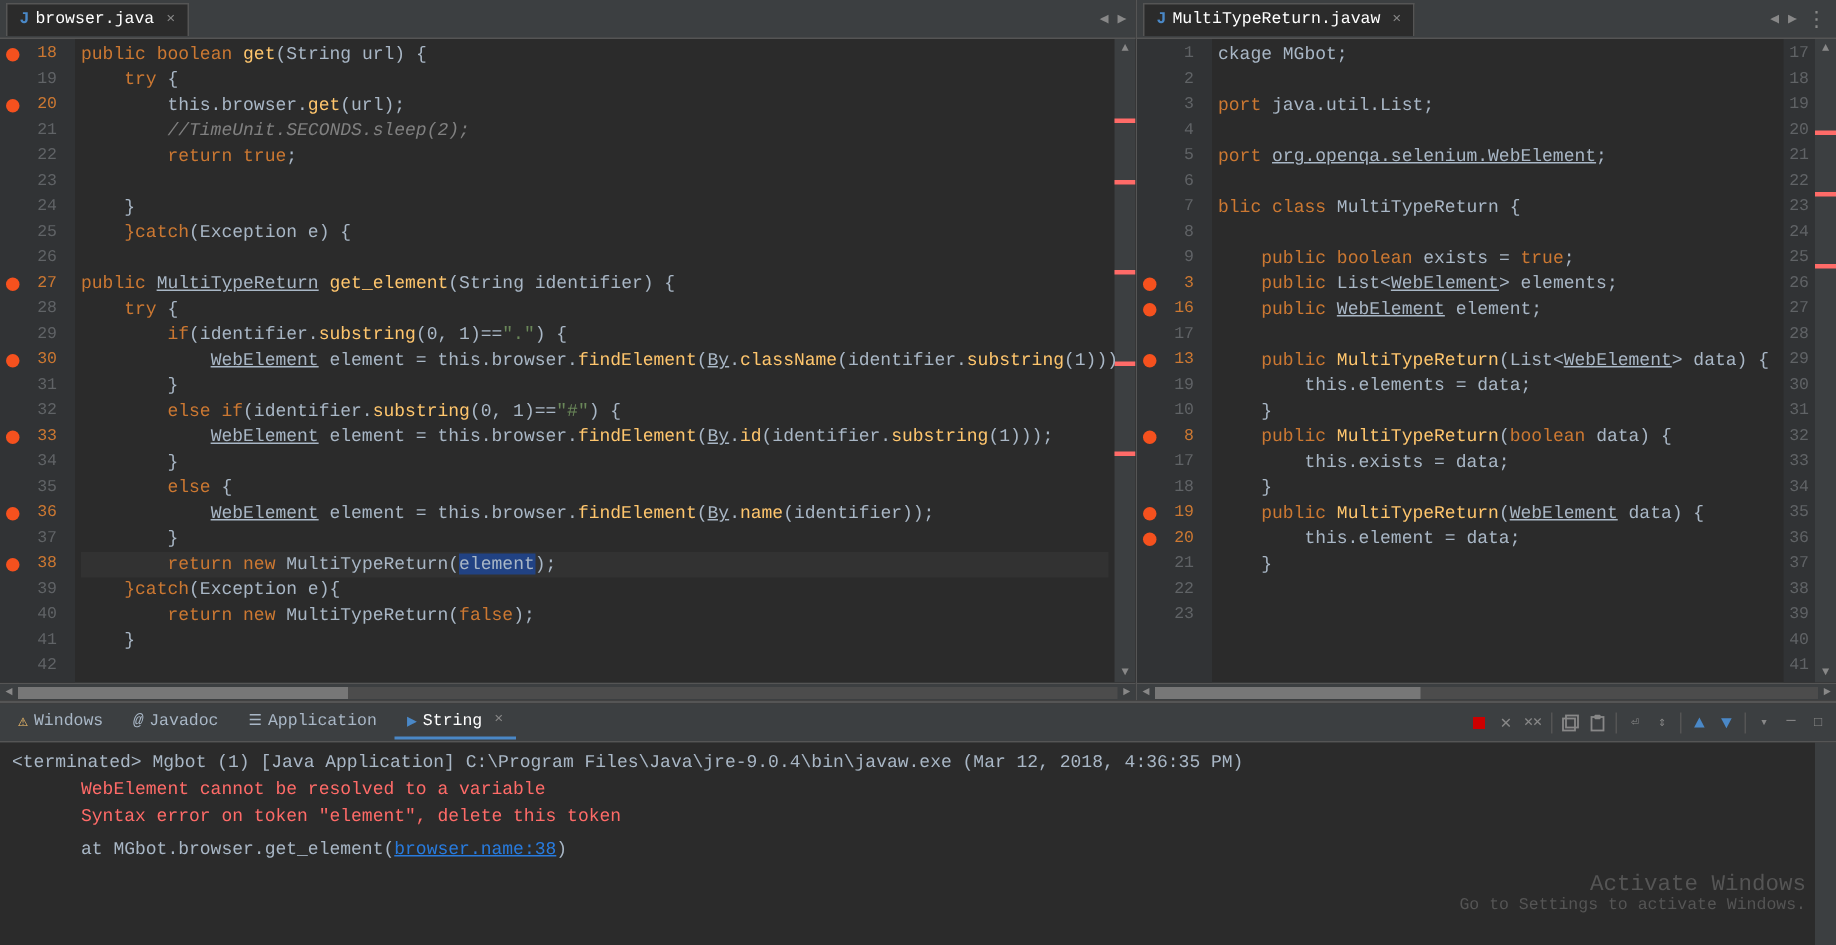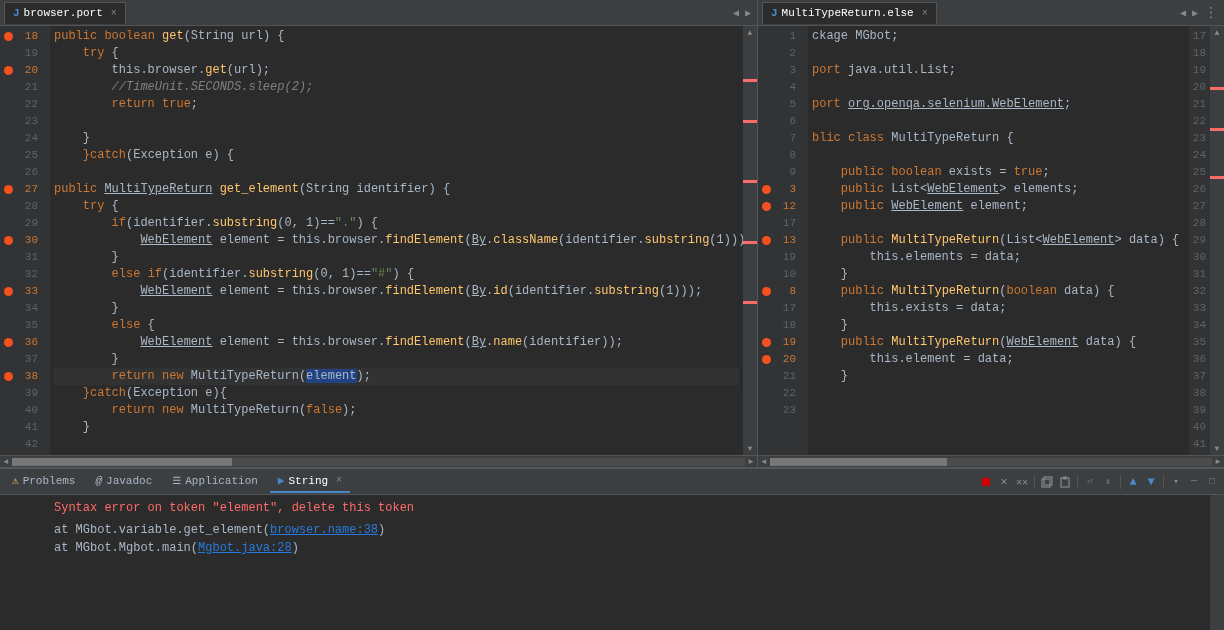"browser.port" span { text: browser.port -> browser.java }
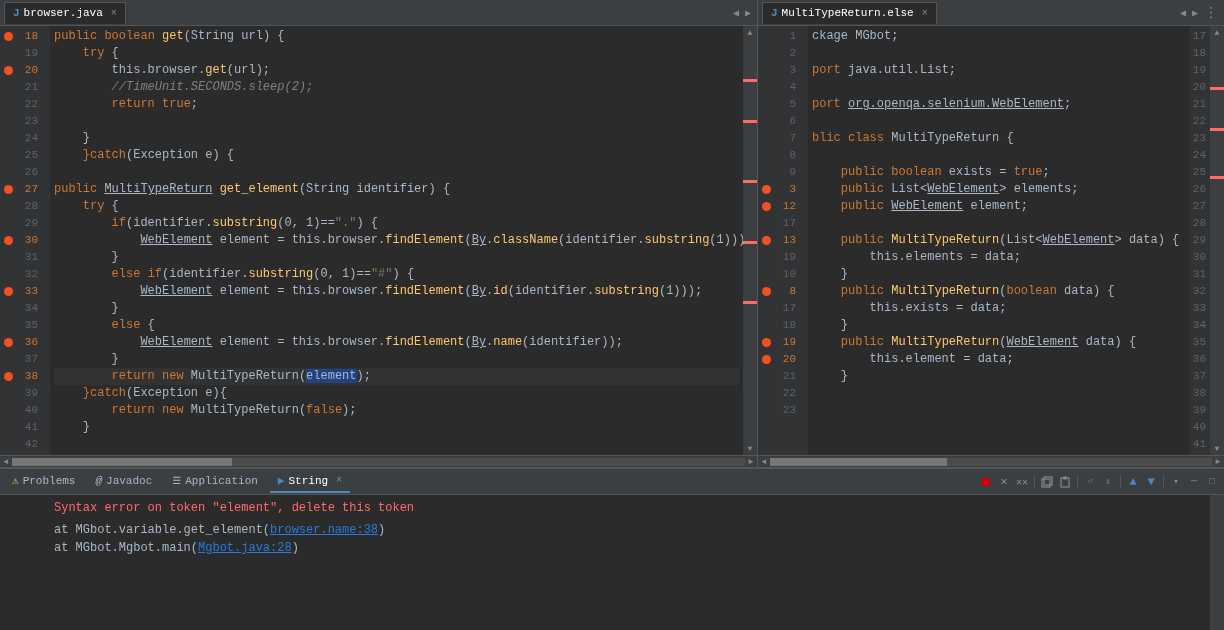"MultiTypeReturn.else" span { text: MultiTypeReturn.else -> MultiTypeReturn.javaw }
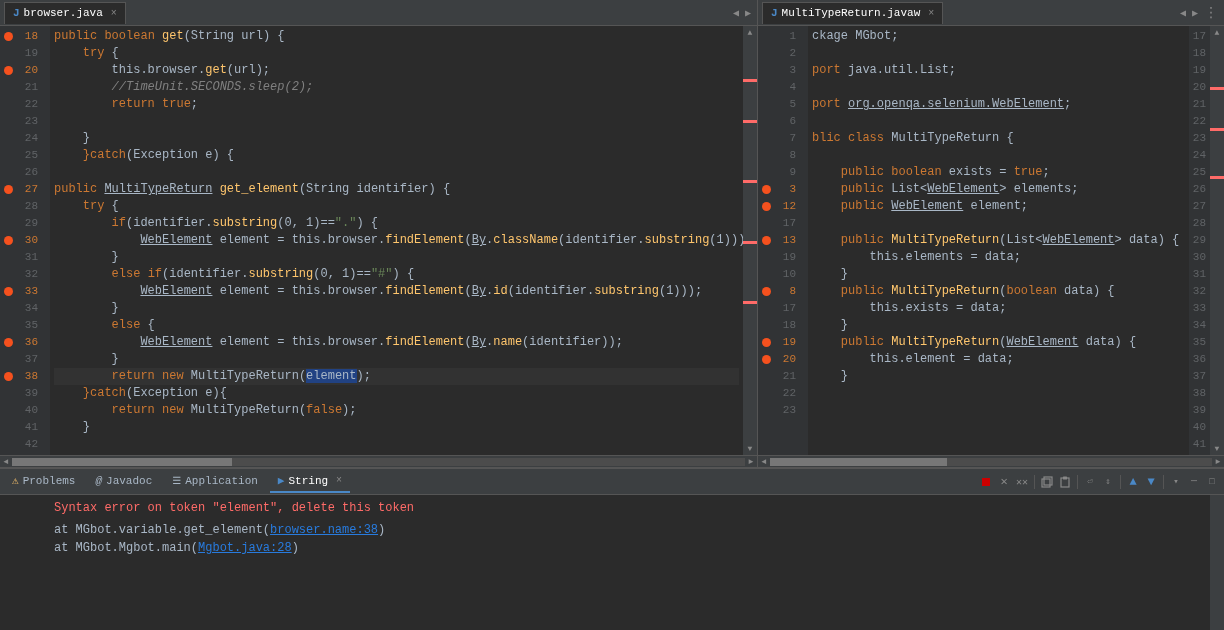"12" span { text: 12 -> 16 }
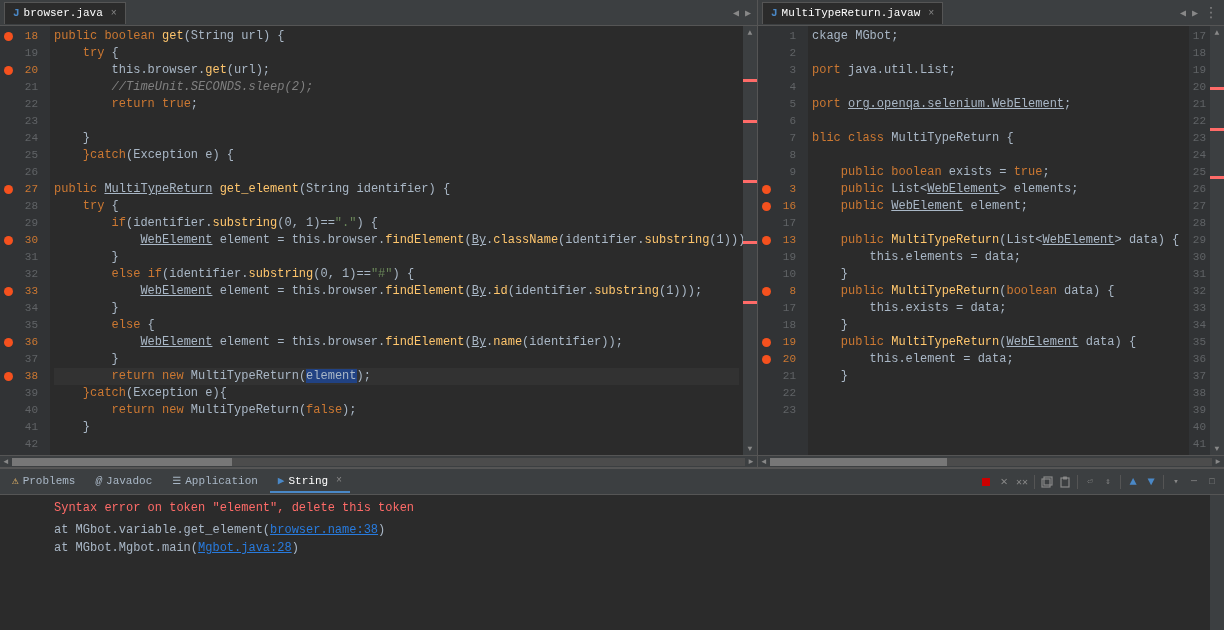"Problems" span { text: Problems -> Windows }
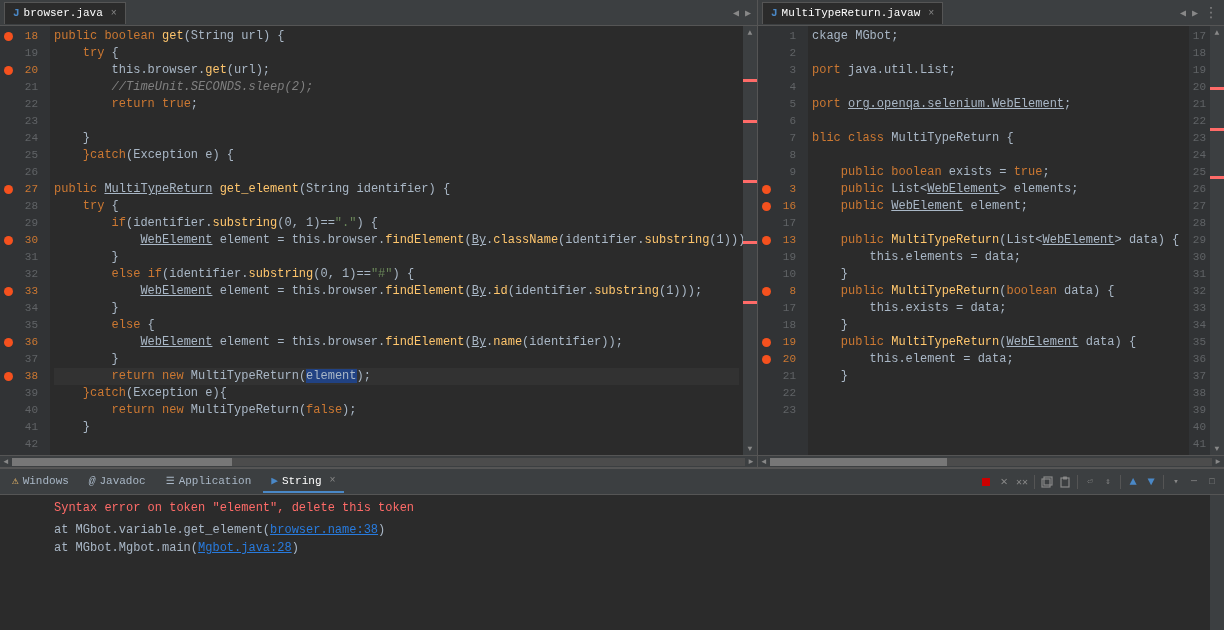"<terminated> Mgbot (1) [Java" div.console-terminated { html: none -> <div>&lt;terminated&gt; Mgbot (1) [Java Application] C:\Program Files\Java\jre-9.0.4\bin\javaw.exe (Mar 12, 2018, 4:36:35 PM)</div> }
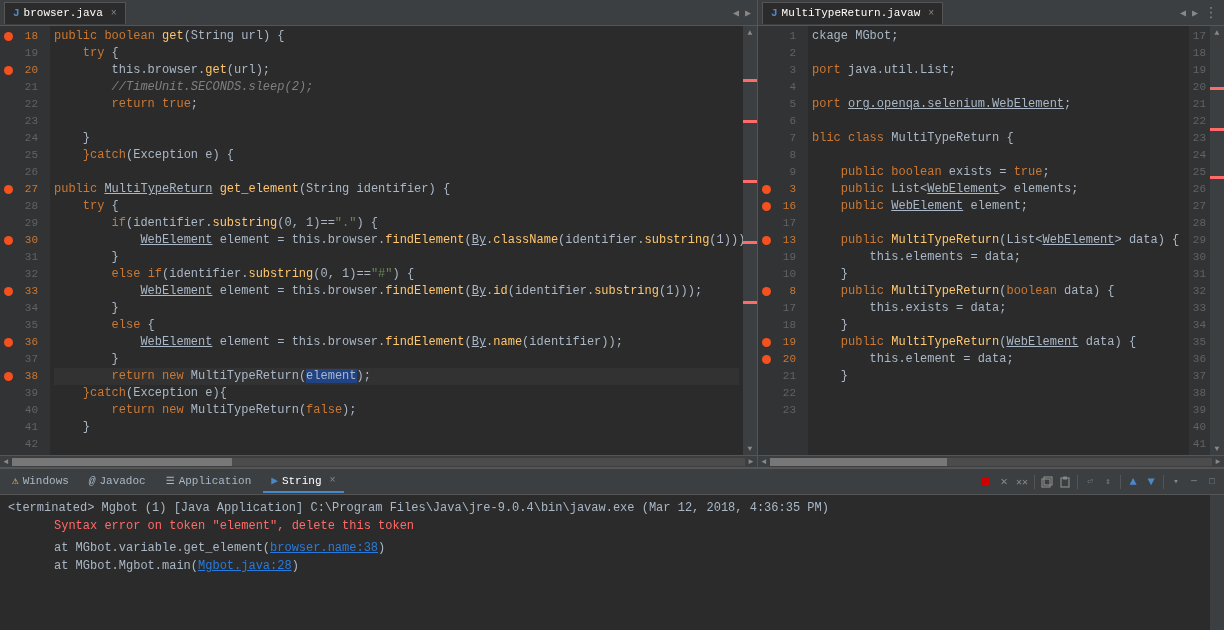"WebElement cannot be resolved to" div.console-error { html: none -> <div>WebElement cannot be resolved to a variable</div> }
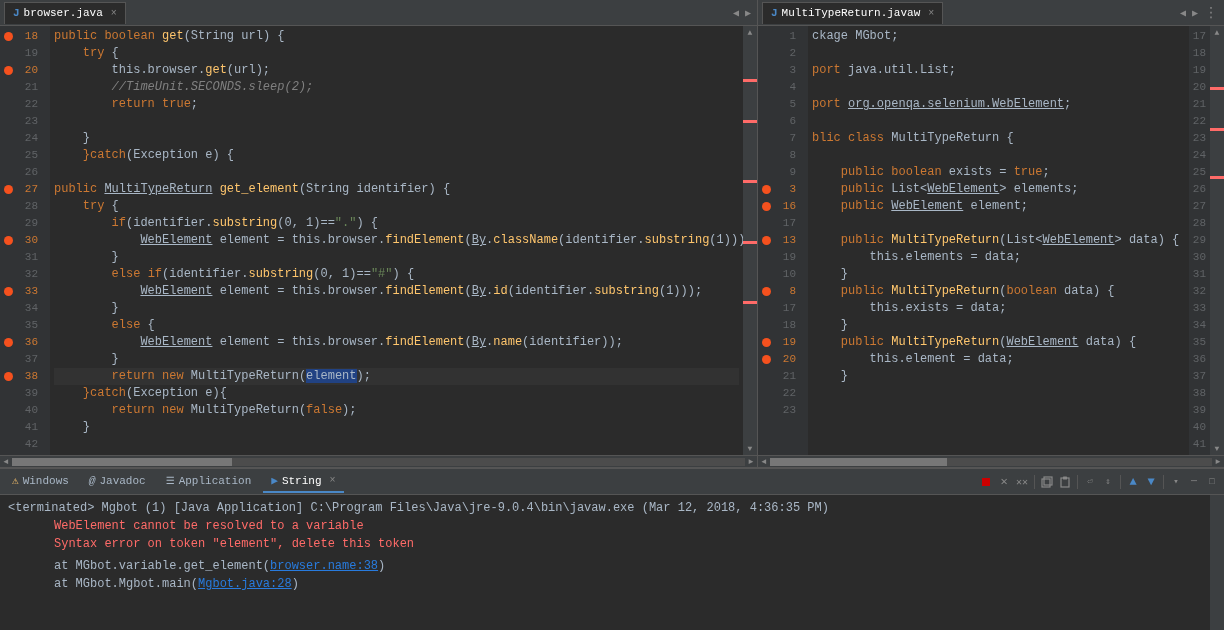"at MGbot.variable.get_element(" span { text: MGbot.variable.get -> MGbot.browser.get }
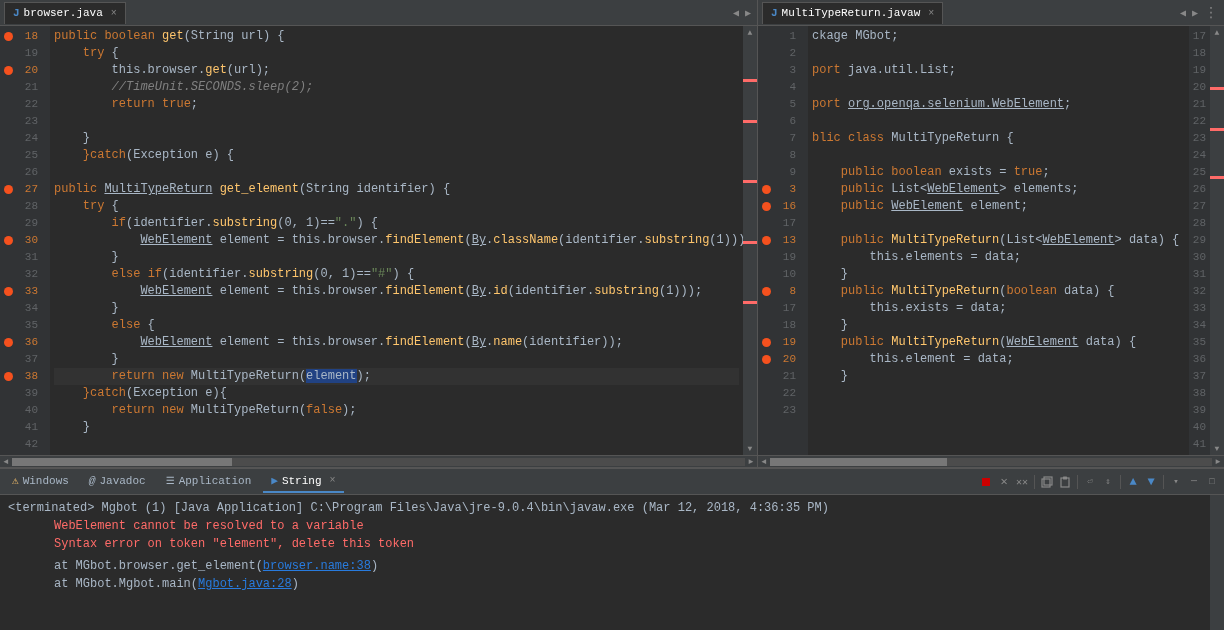"at MGbot.Mgbot.main(Mgbot.java:28)" div.console-terminated { html: <div> <span>at MGbot.Mgbot.main(</span><span>Mgbot.java:28</span><span>)</span> </div> -> none }
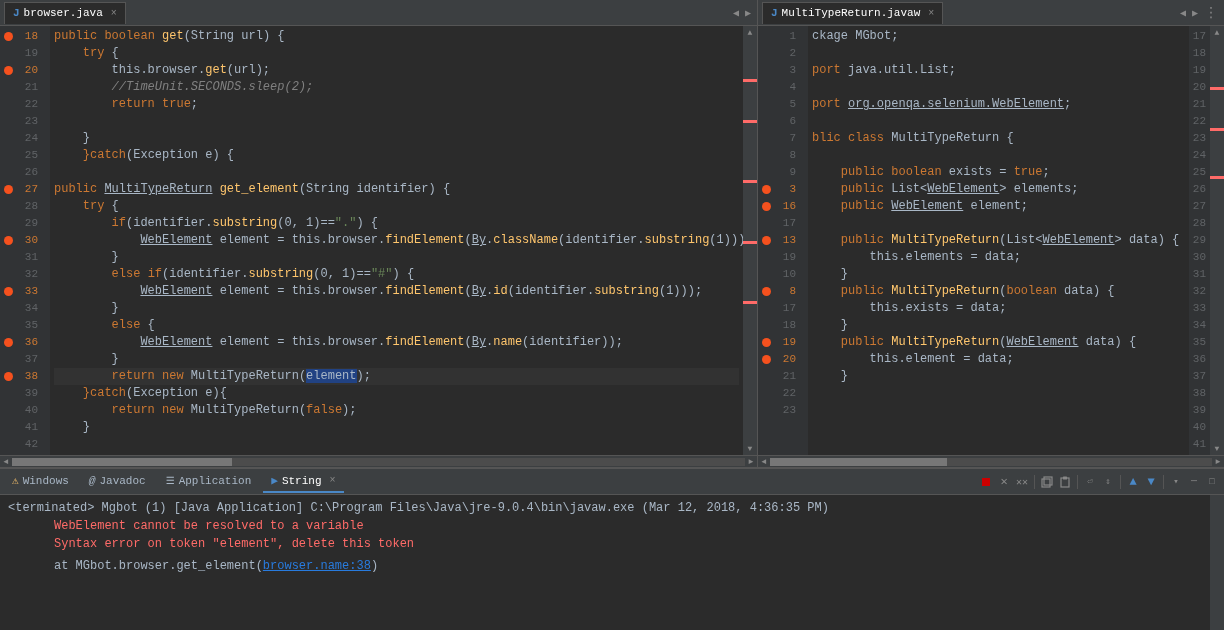"Activate Windows" div.win-activate { html: none -> <div> <div>Activate Windows</div> <div>Go to Settings to activate Windows.</div> </div> }
